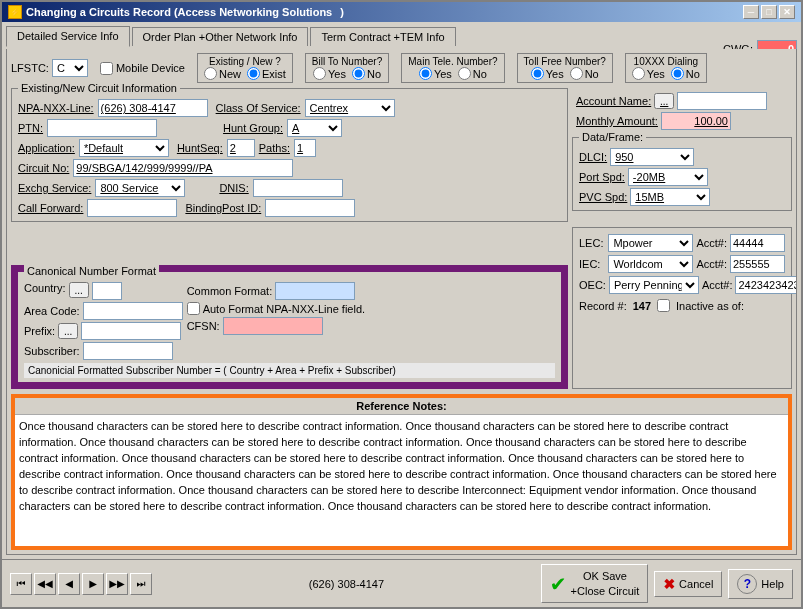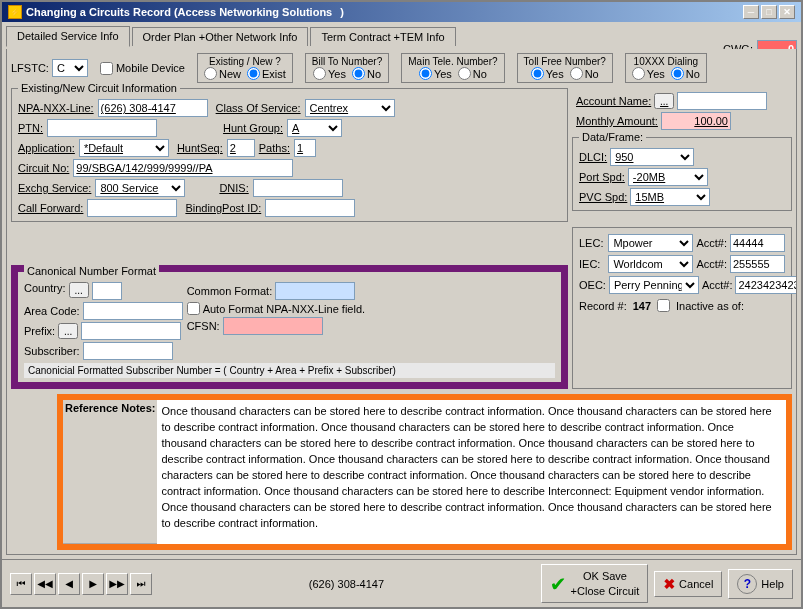"Reference Notes:" div { border: 6px solid #f97316 -> 4px solid #f97316; flex-direction: none -> column; margin-left: 46px -> none }
